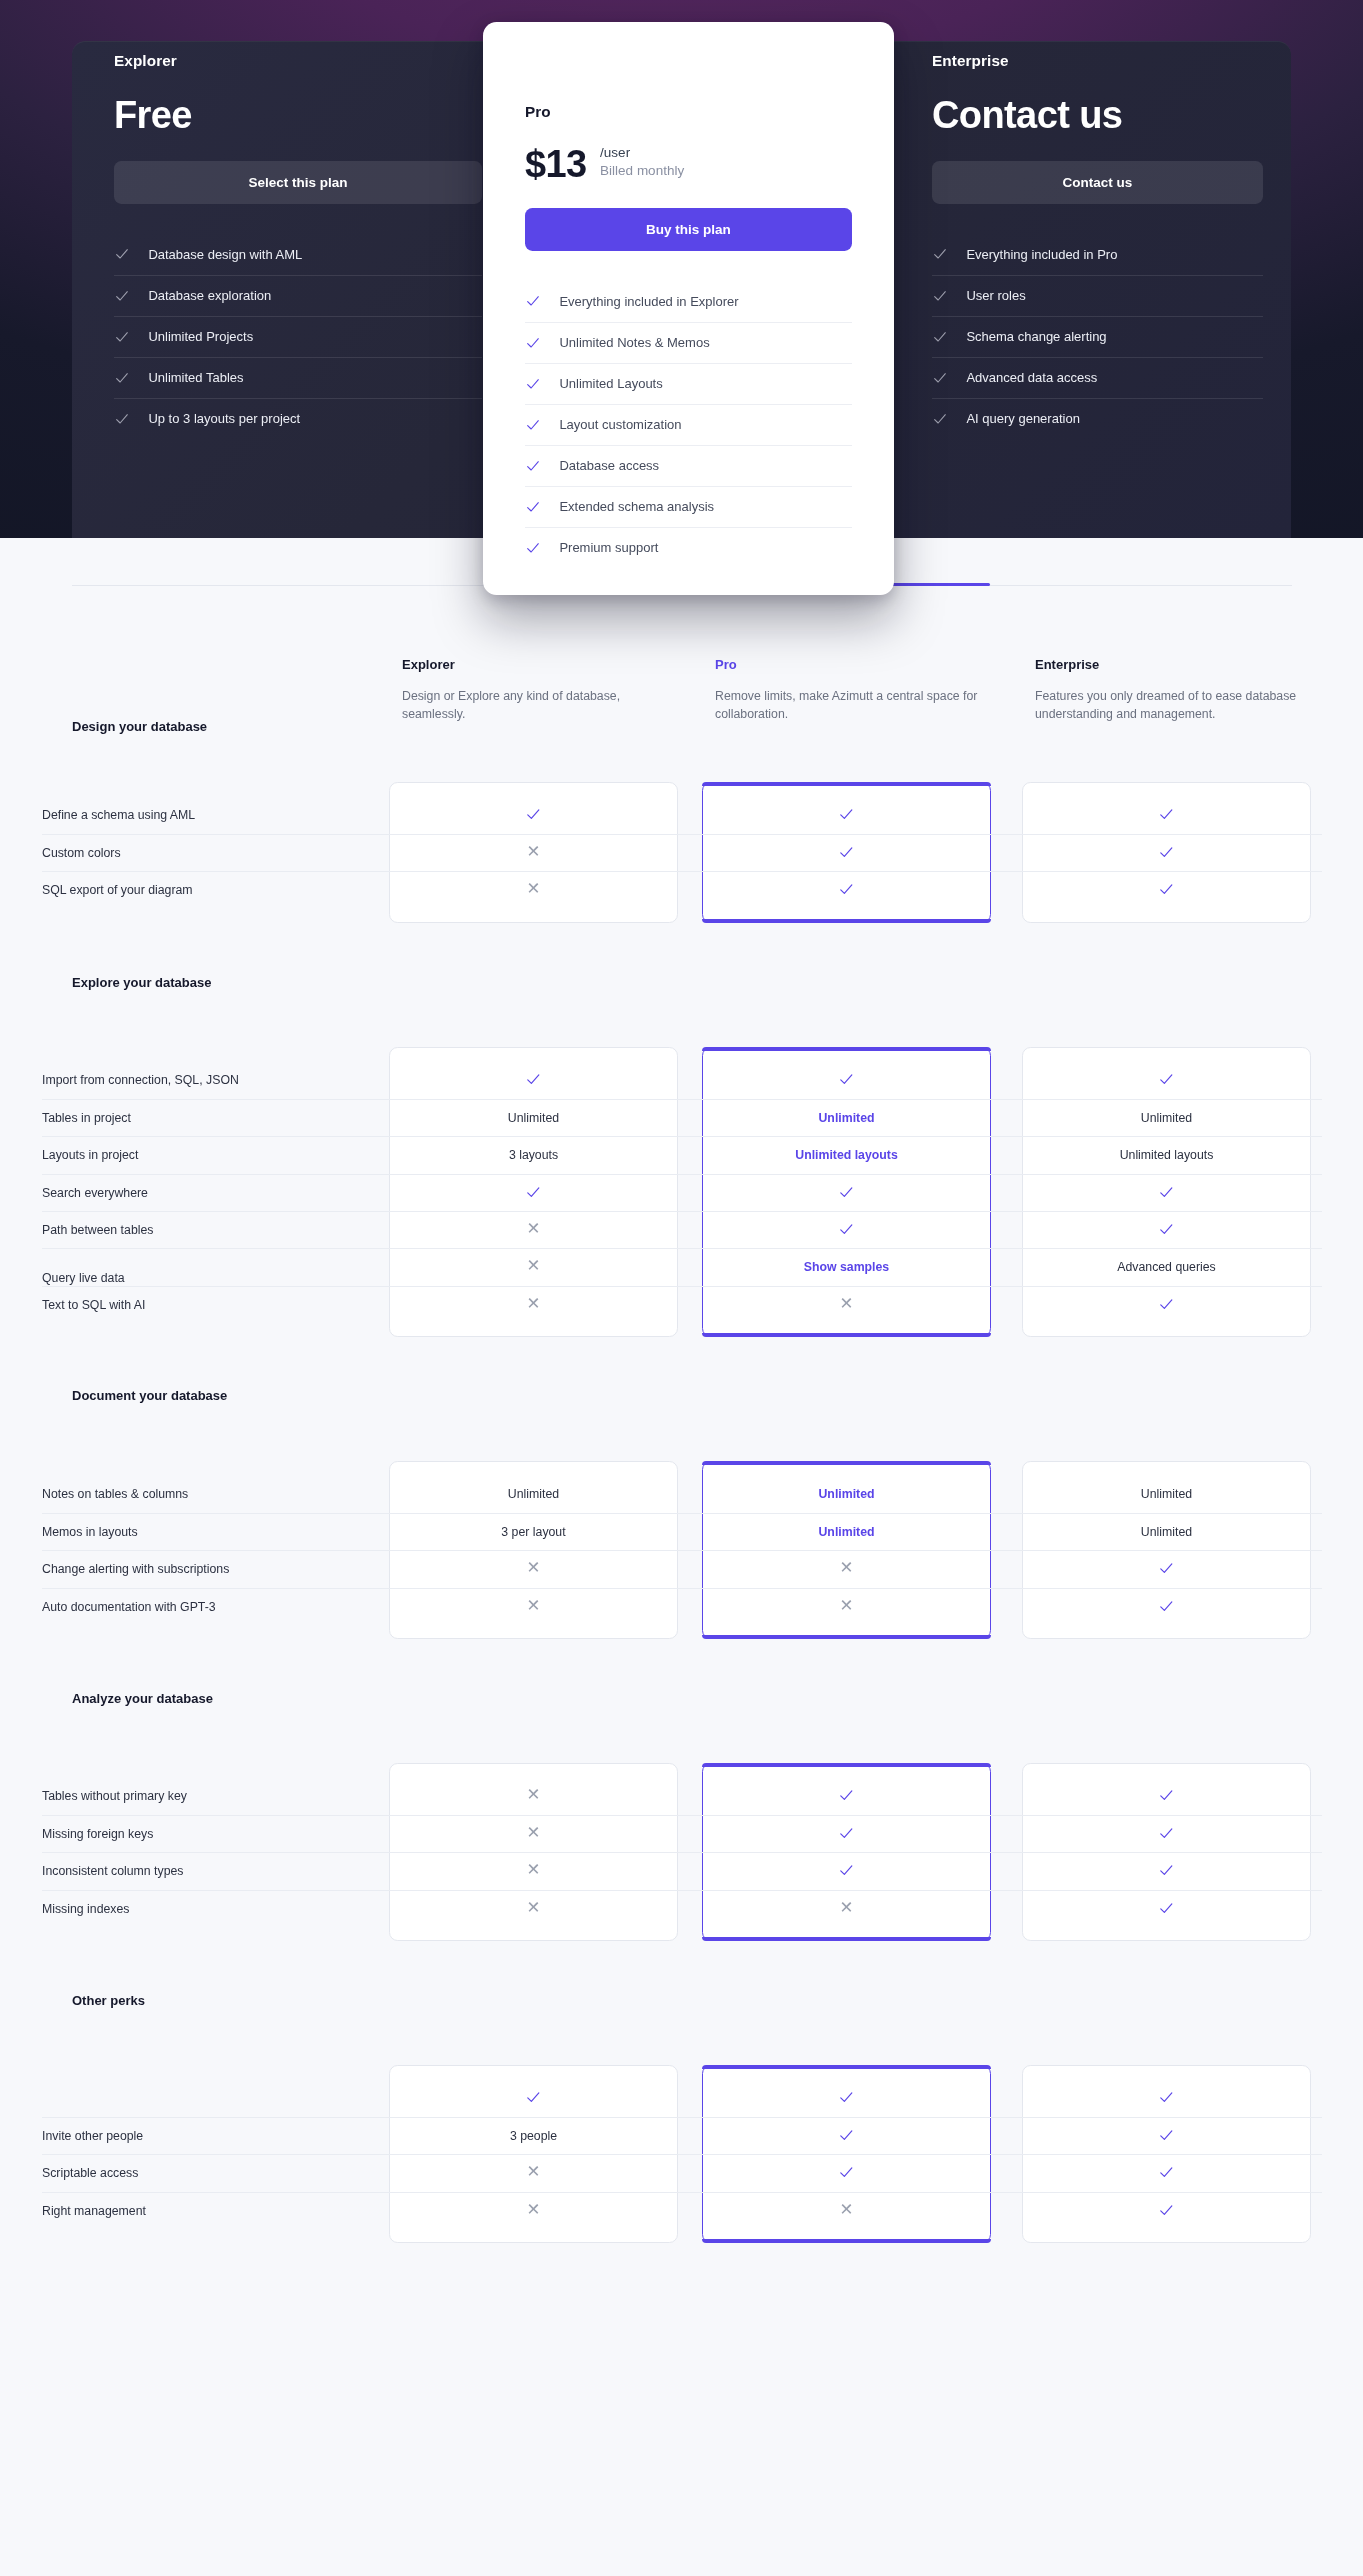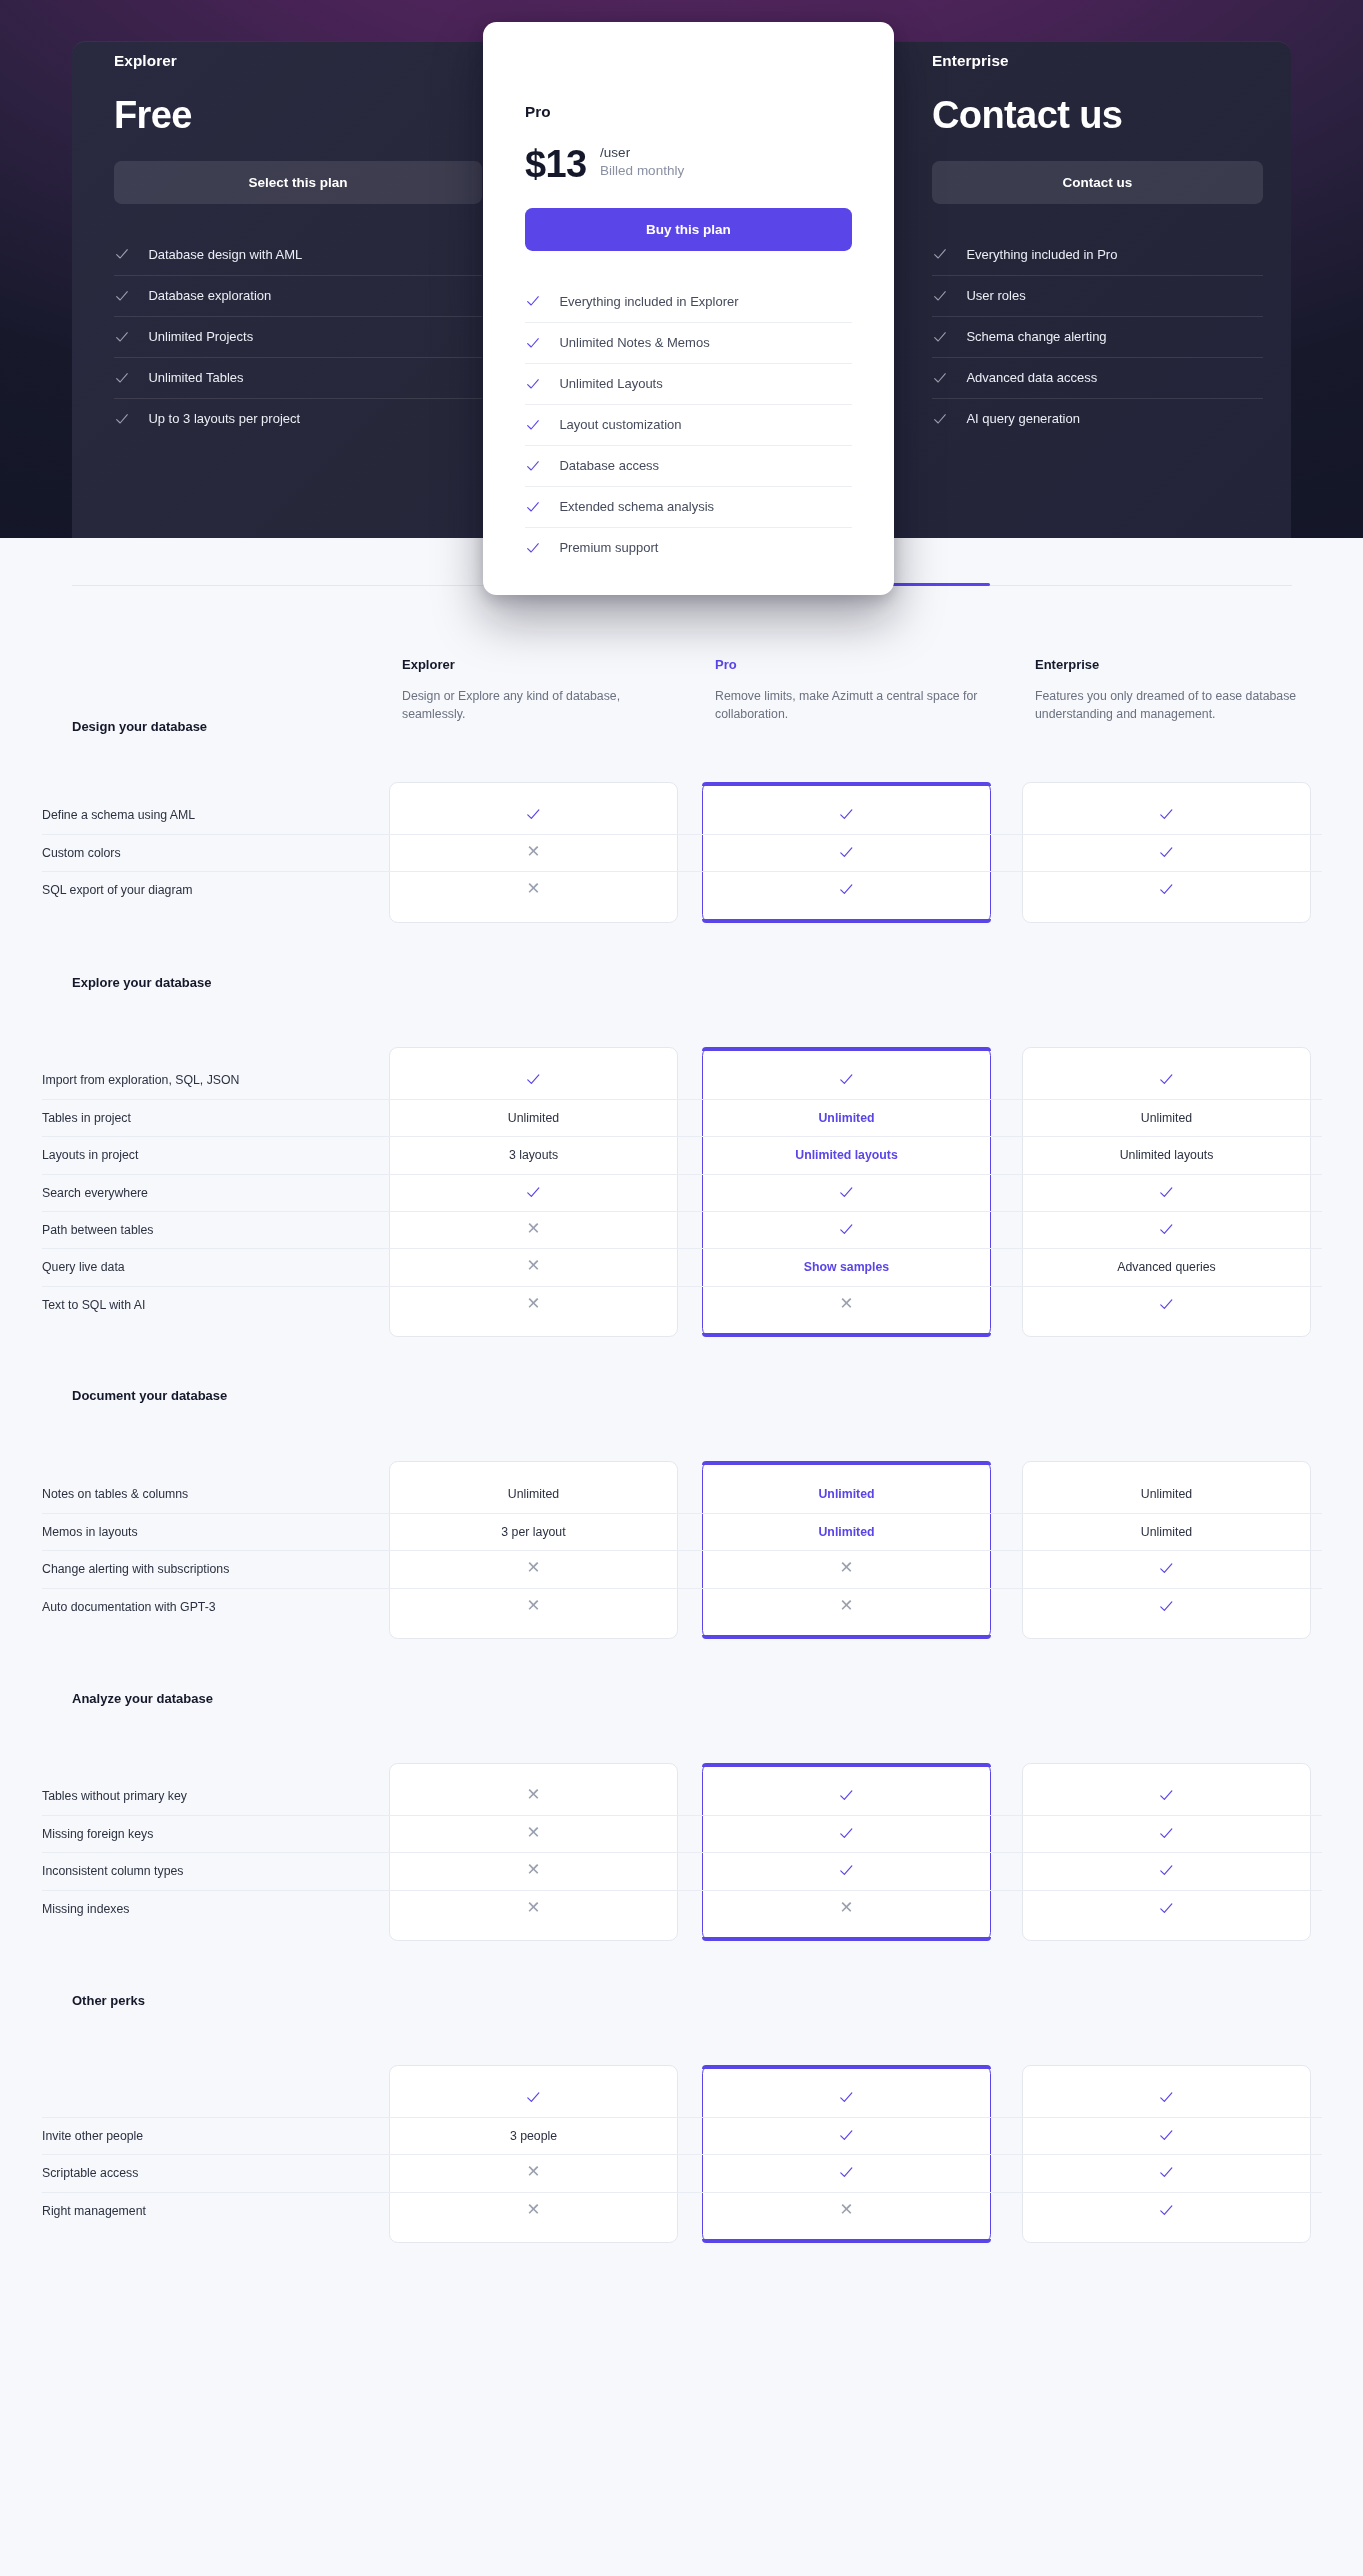"Import from exploration, SQL, JSON" div.cell-label { text: exploration -> connection }
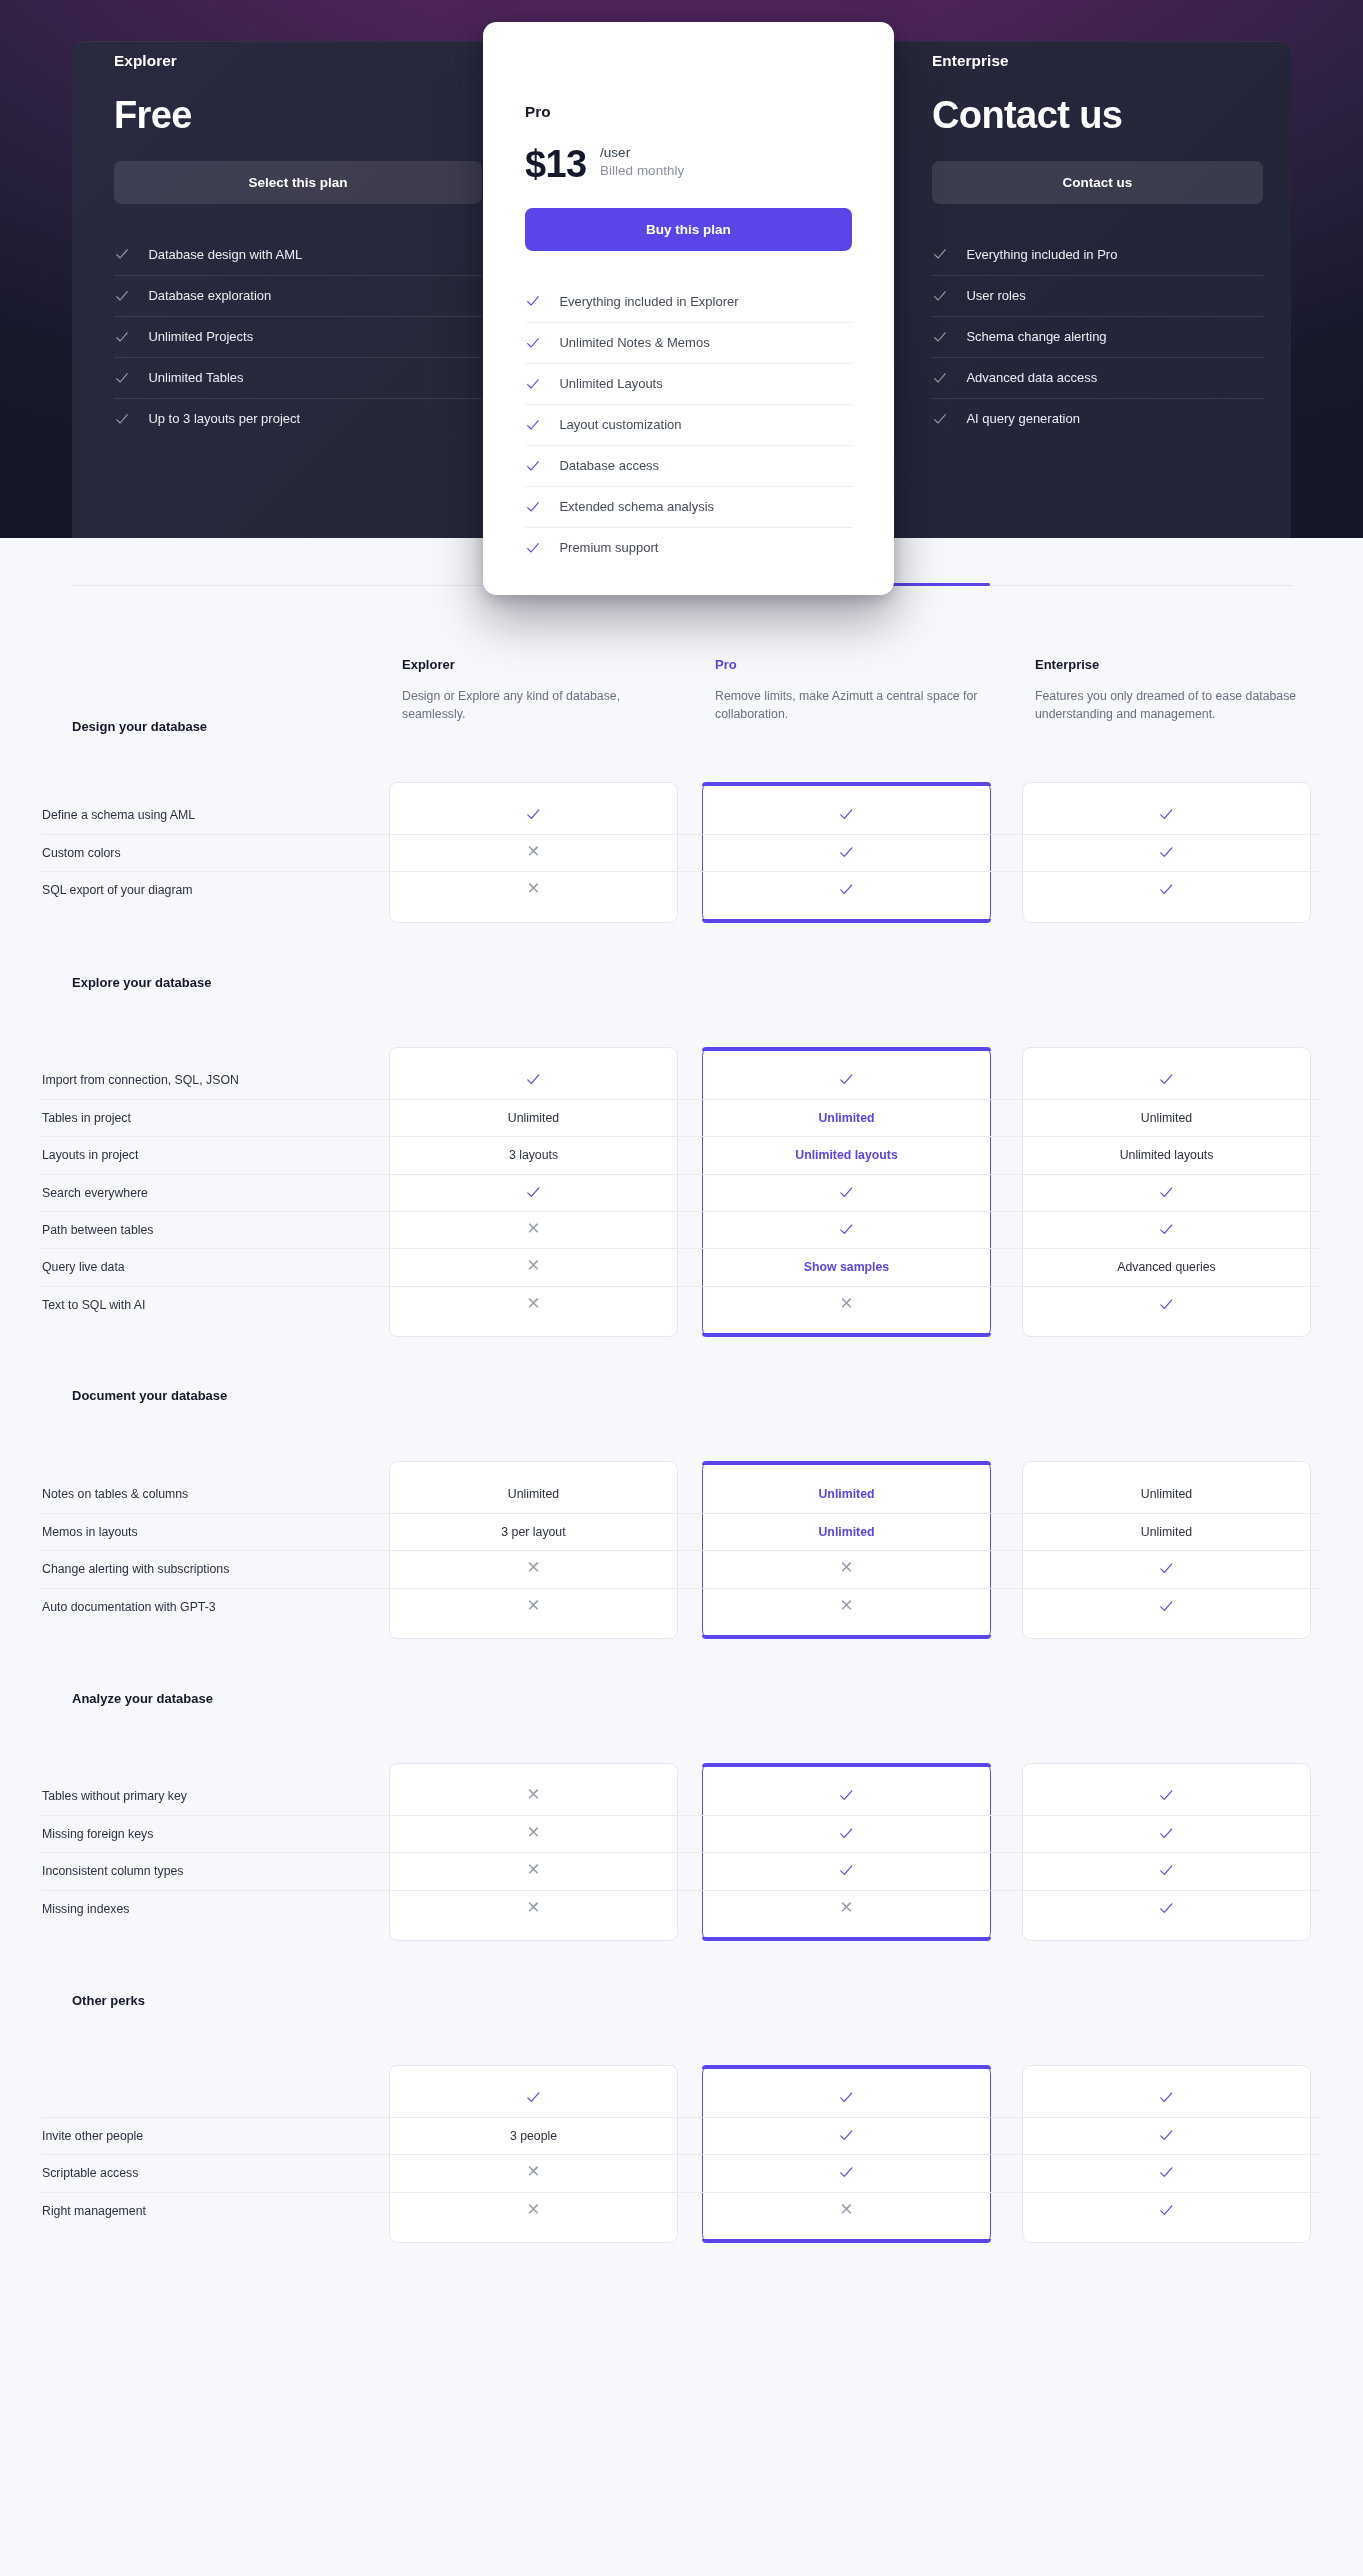"Query live data" div.grid-row { align-items: none -> flex-end }
